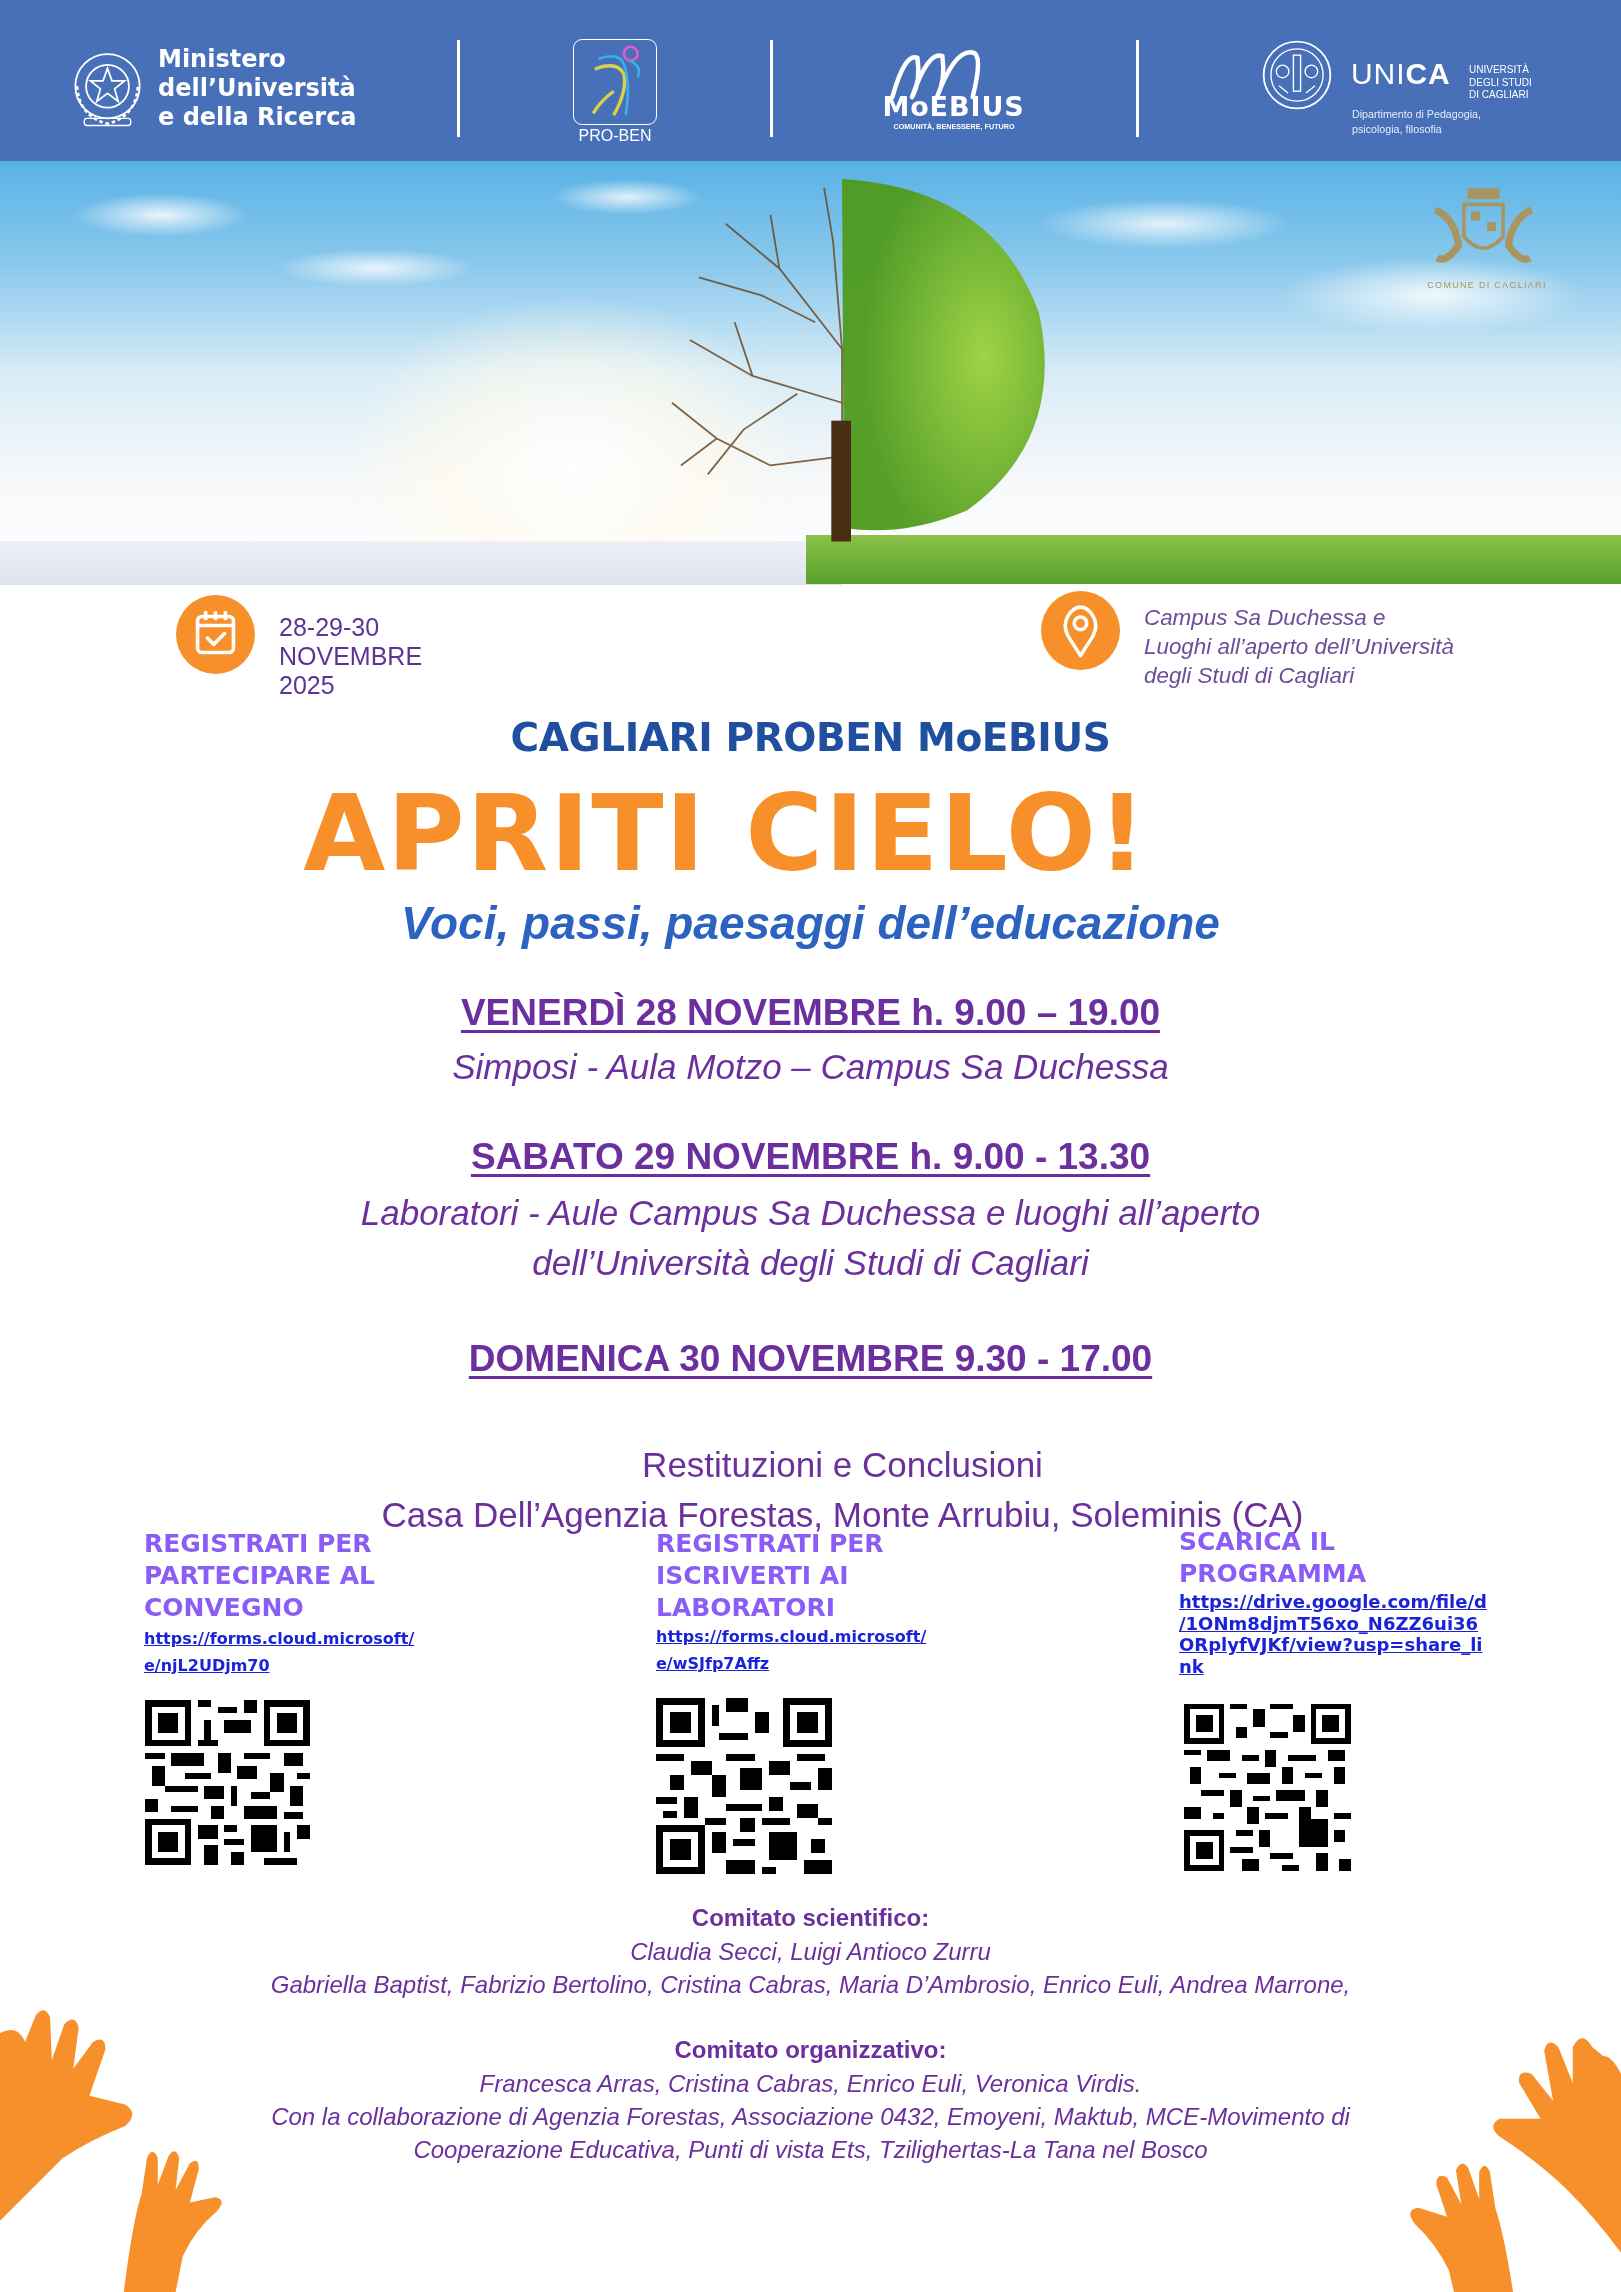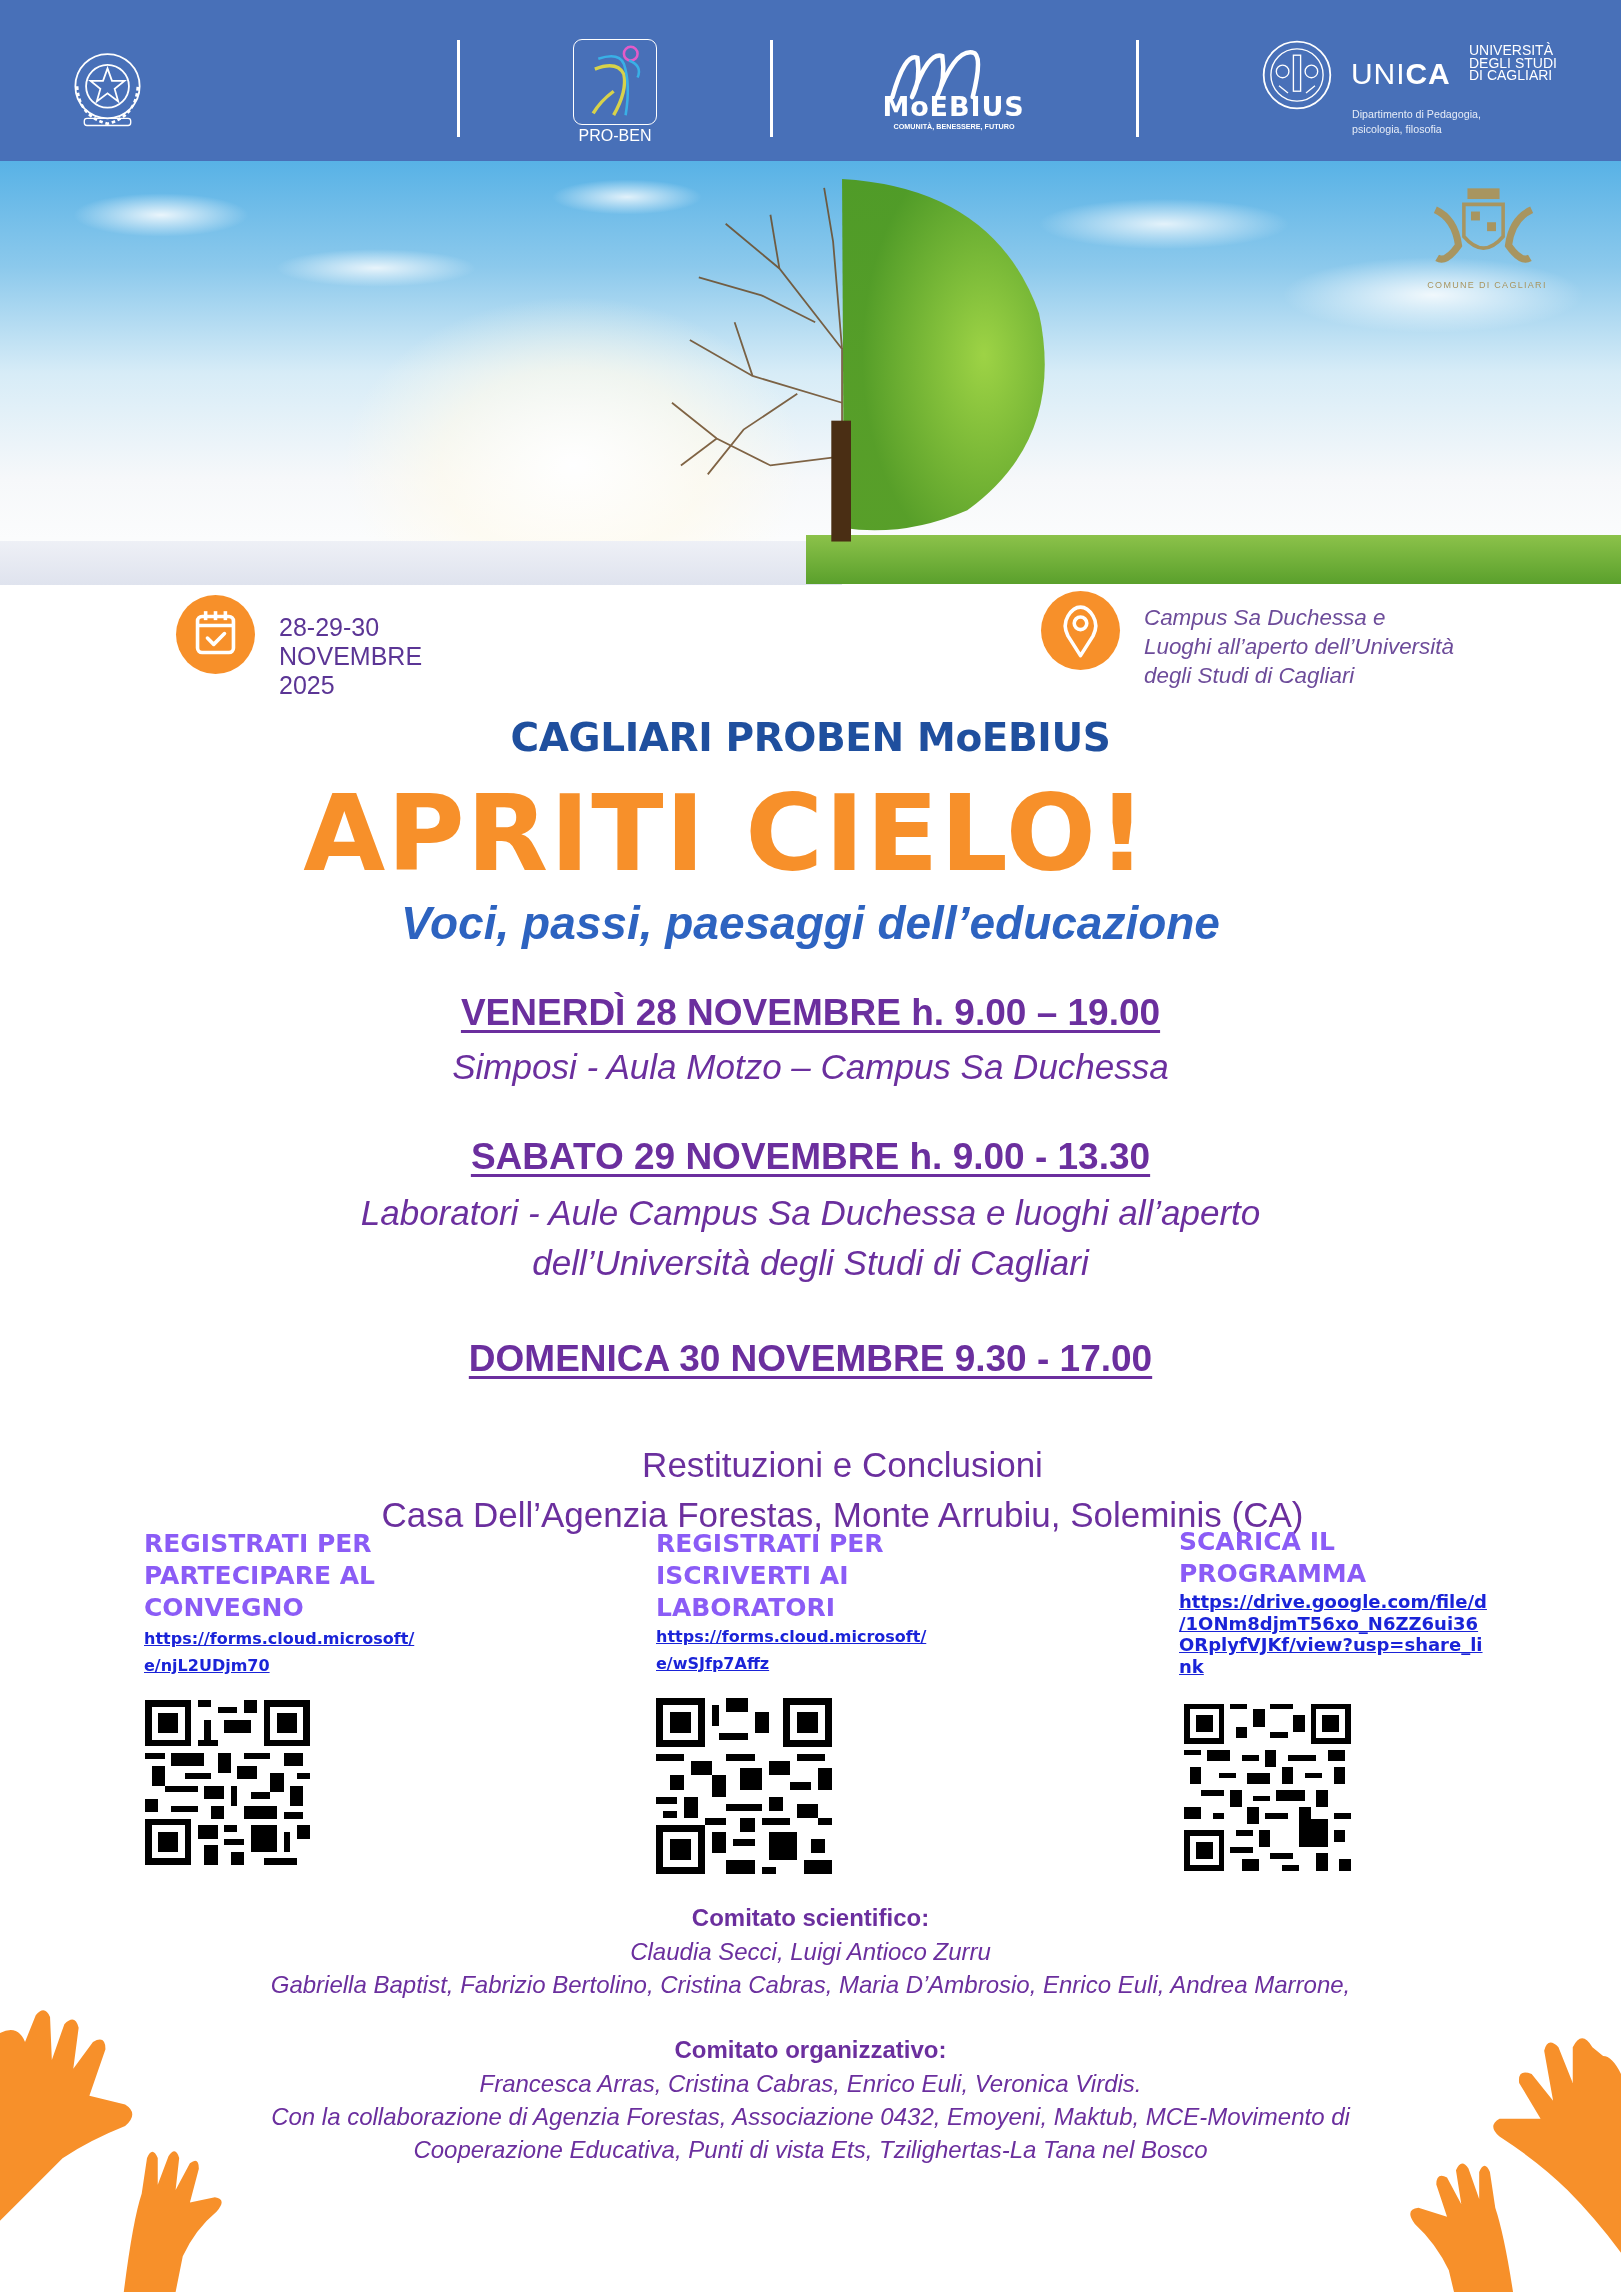"Ministero" div.mur-text { html: none -> <div> <div>Ministero</div> <div>dell’Università</div> <div>e della Ricerca</div> </div> }
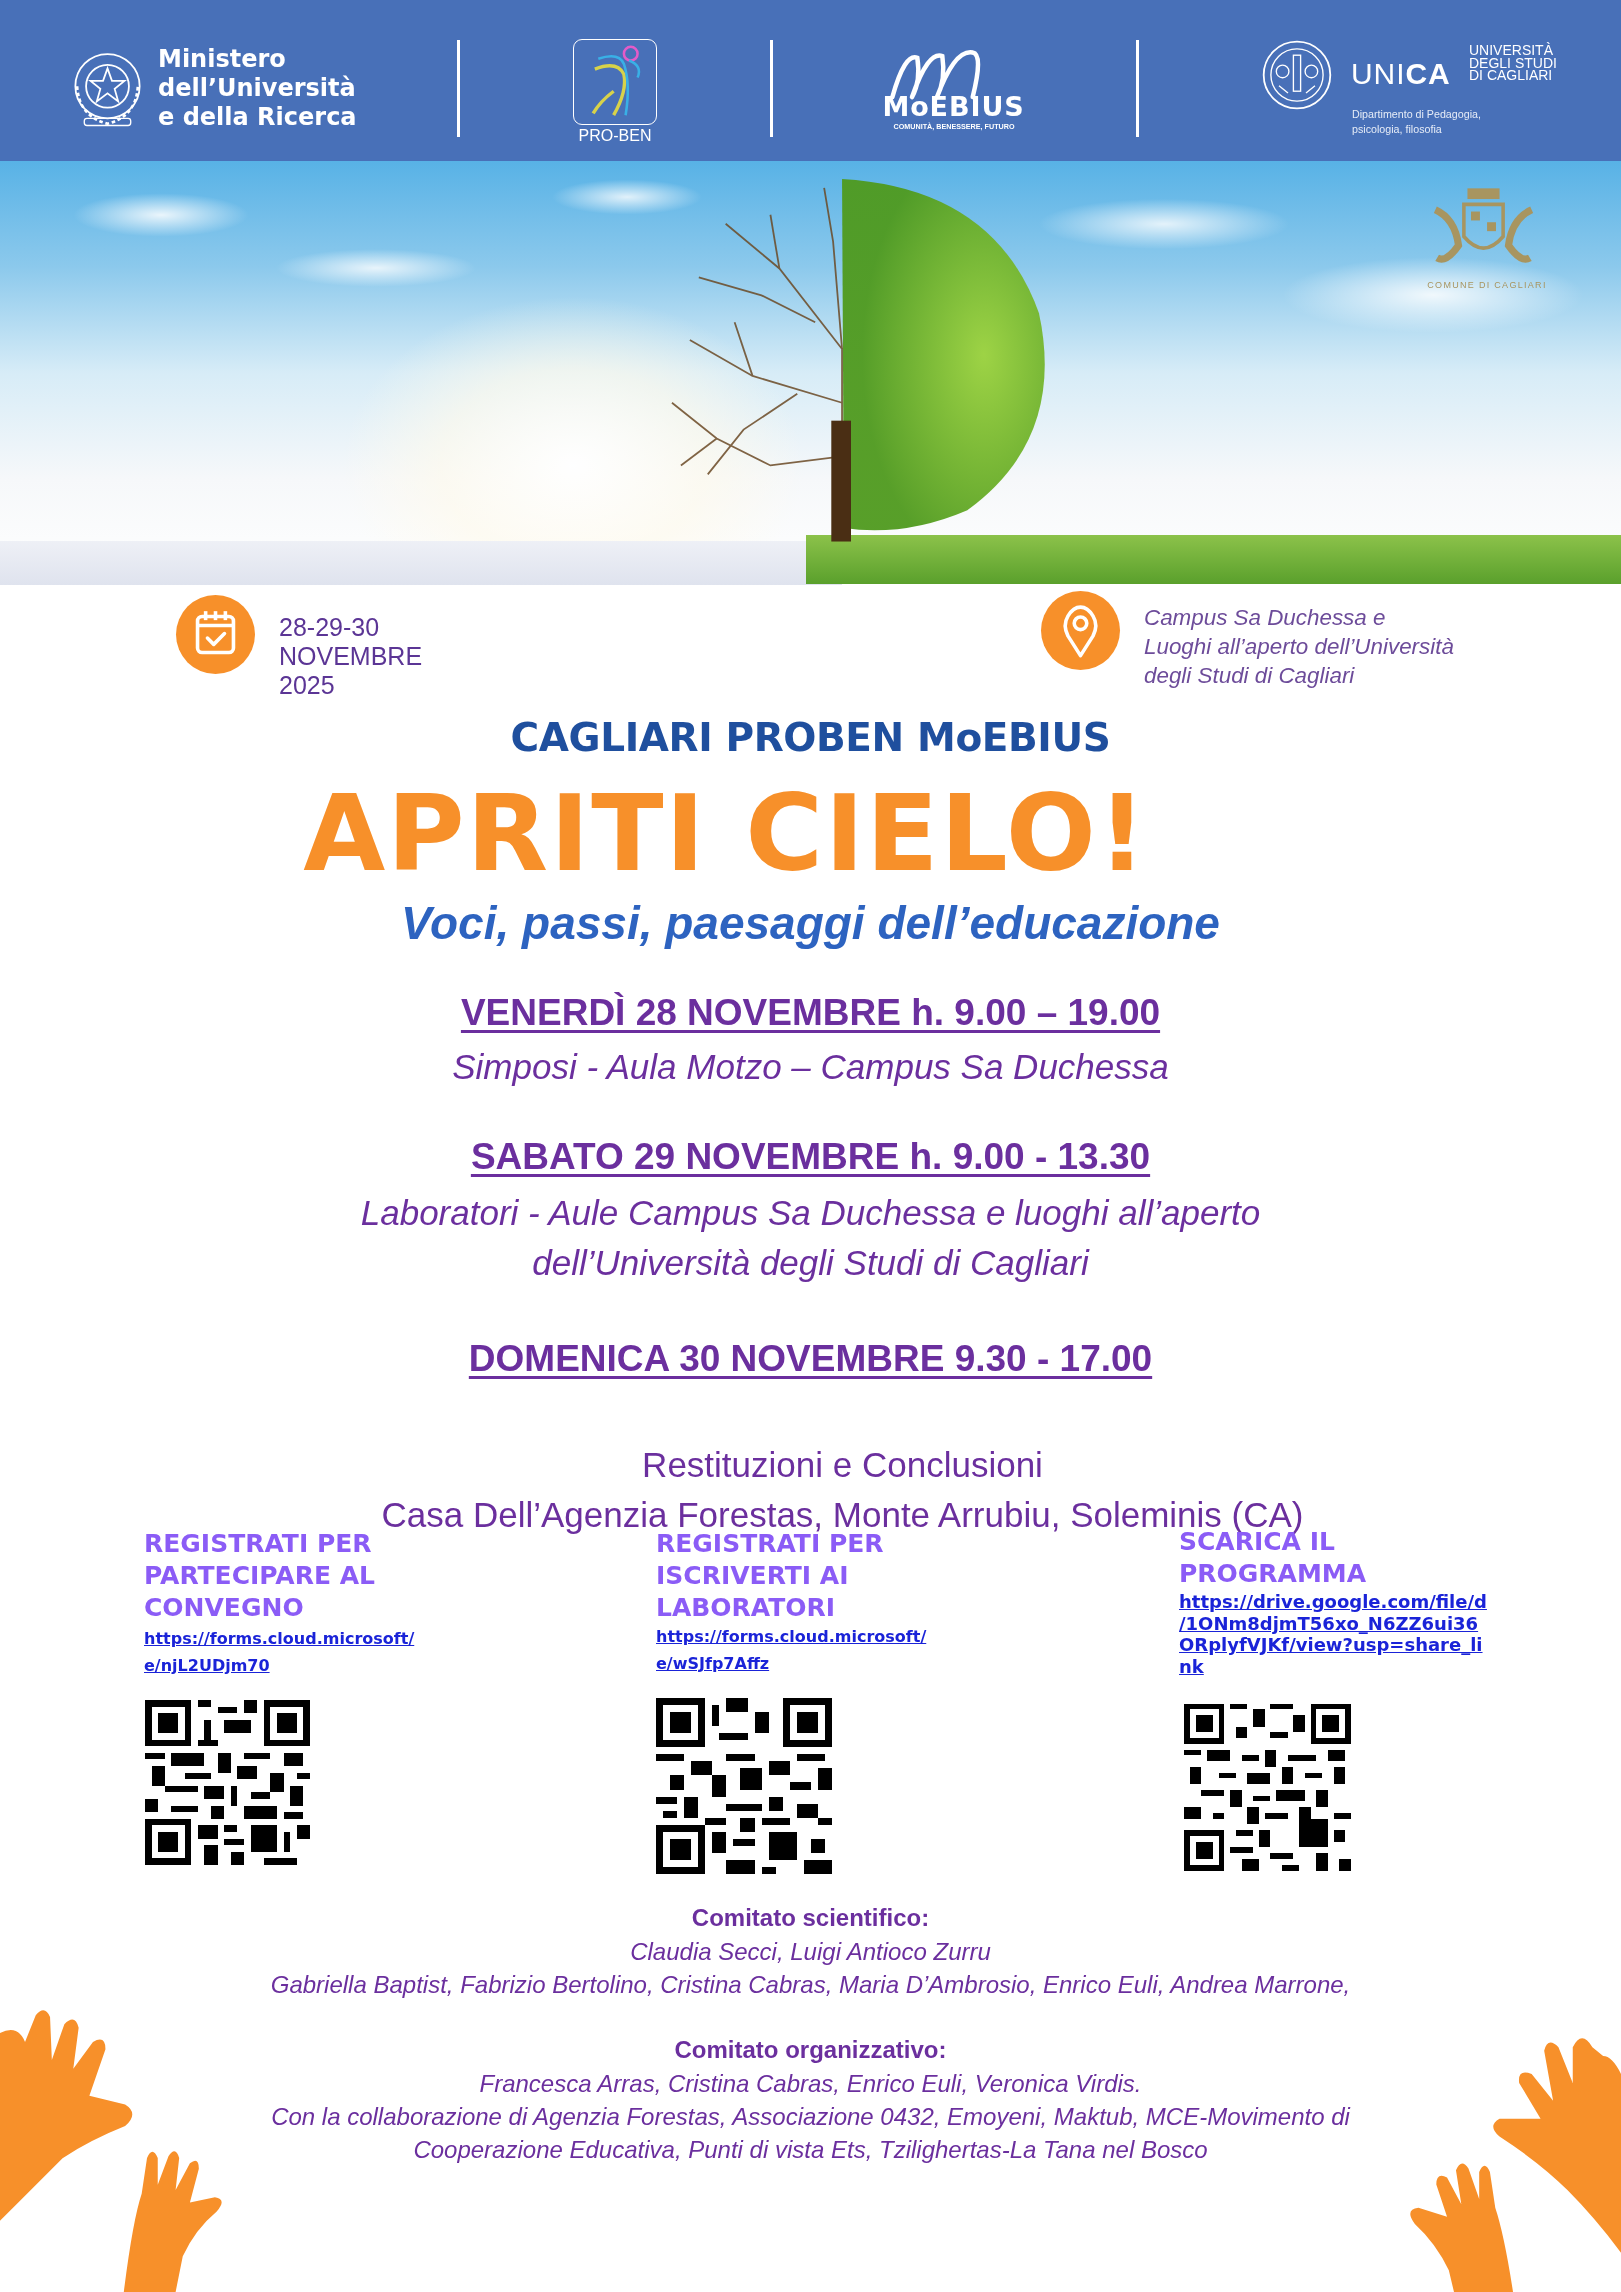"UNIVERSITÀ" .unica-sub { font-size: 14px -> 10px; top: 44px -> 64px }
